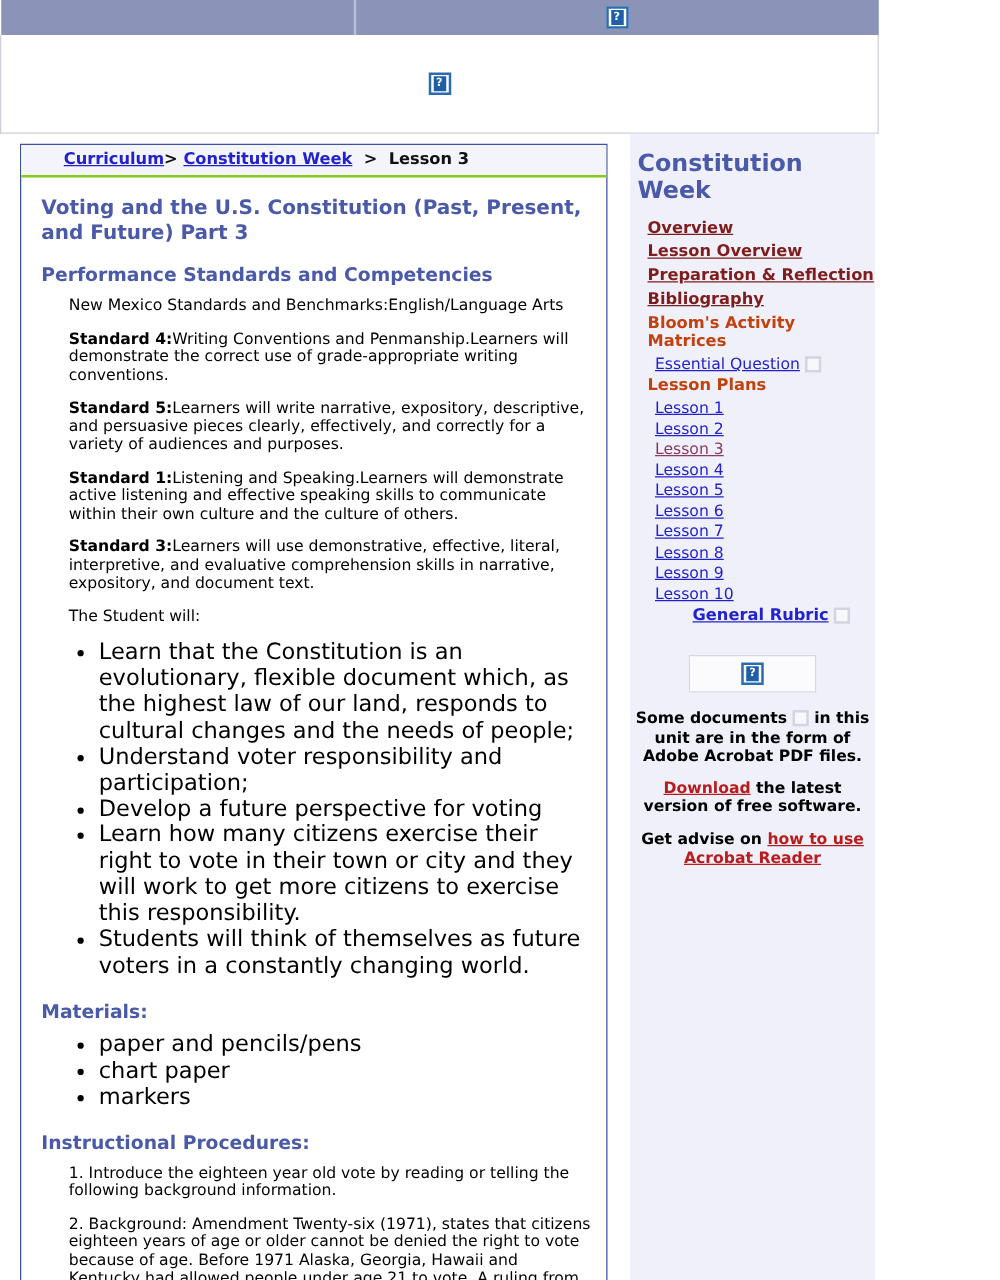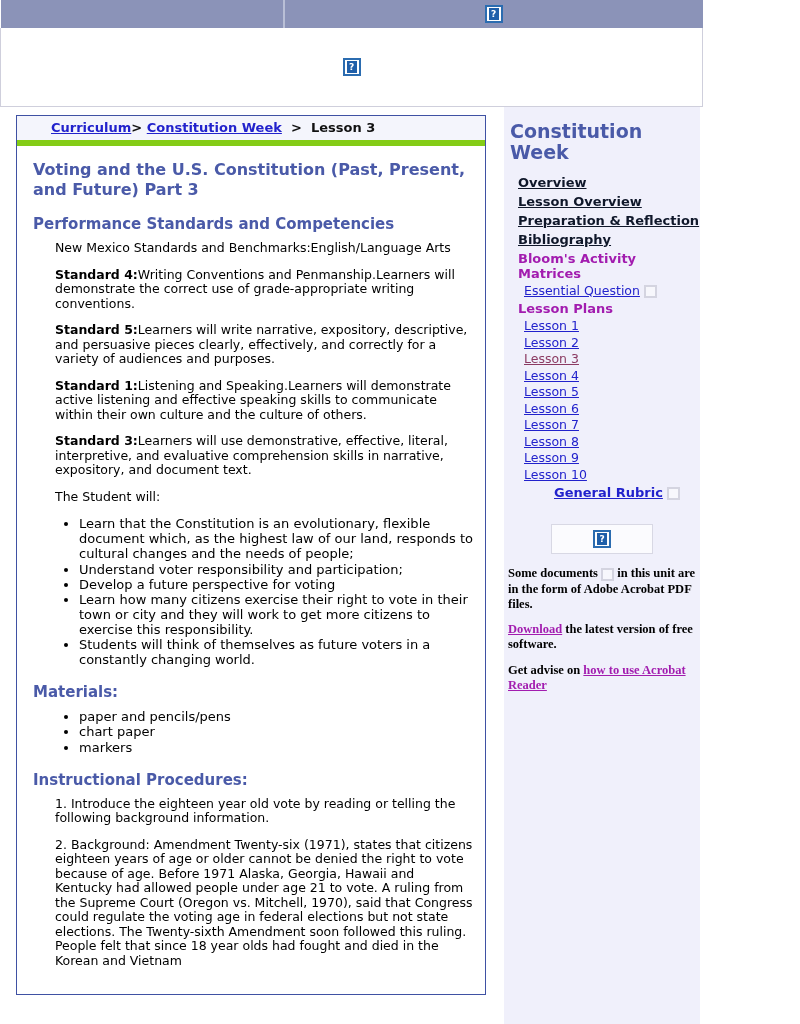"Curriculum> Constitution Week > Lesson" #breadcrumb { border-bottom: 6px solid #84cc16 -> 2px solid #84cc16 }
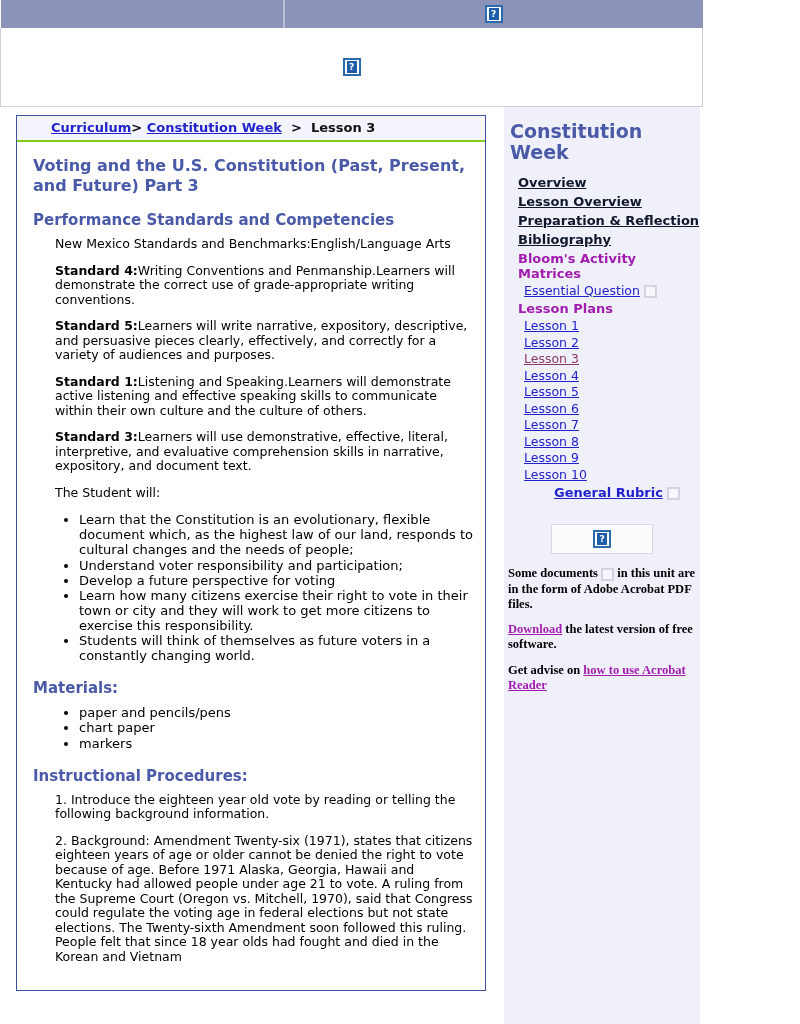"Overview" .side-links a.major { color: #0f172a -> #7f1d1d }
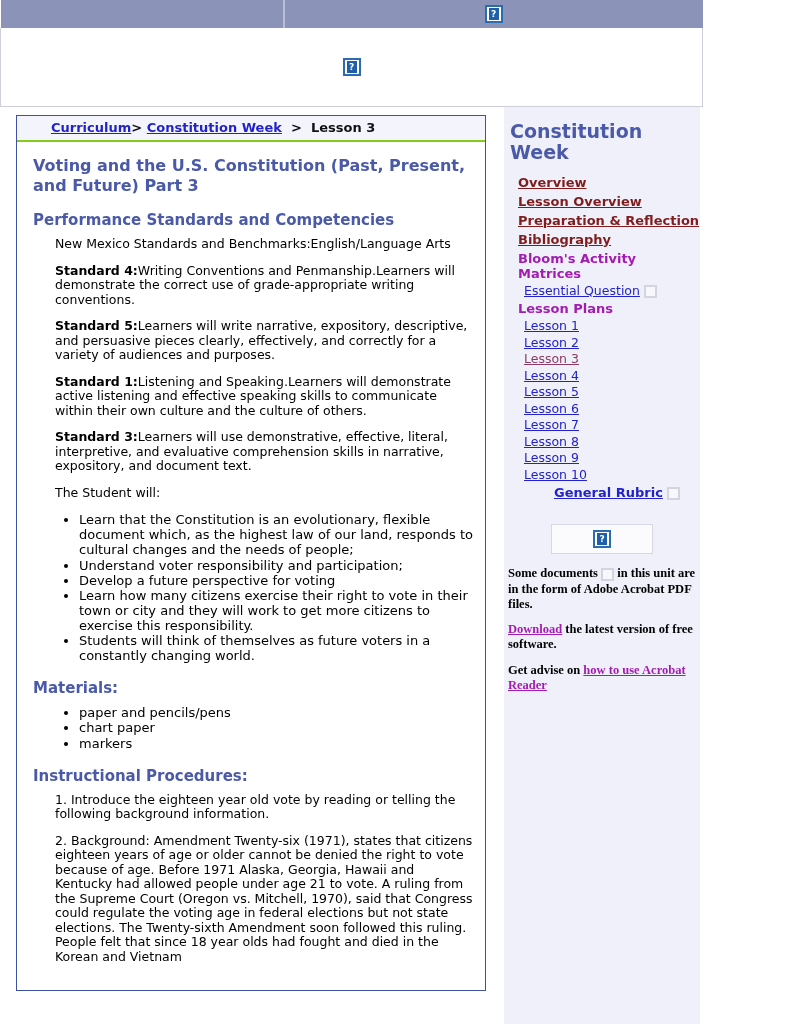"Bloom's Activity Matrices" .side-group-head { color: #a21caf -> #c2410c }
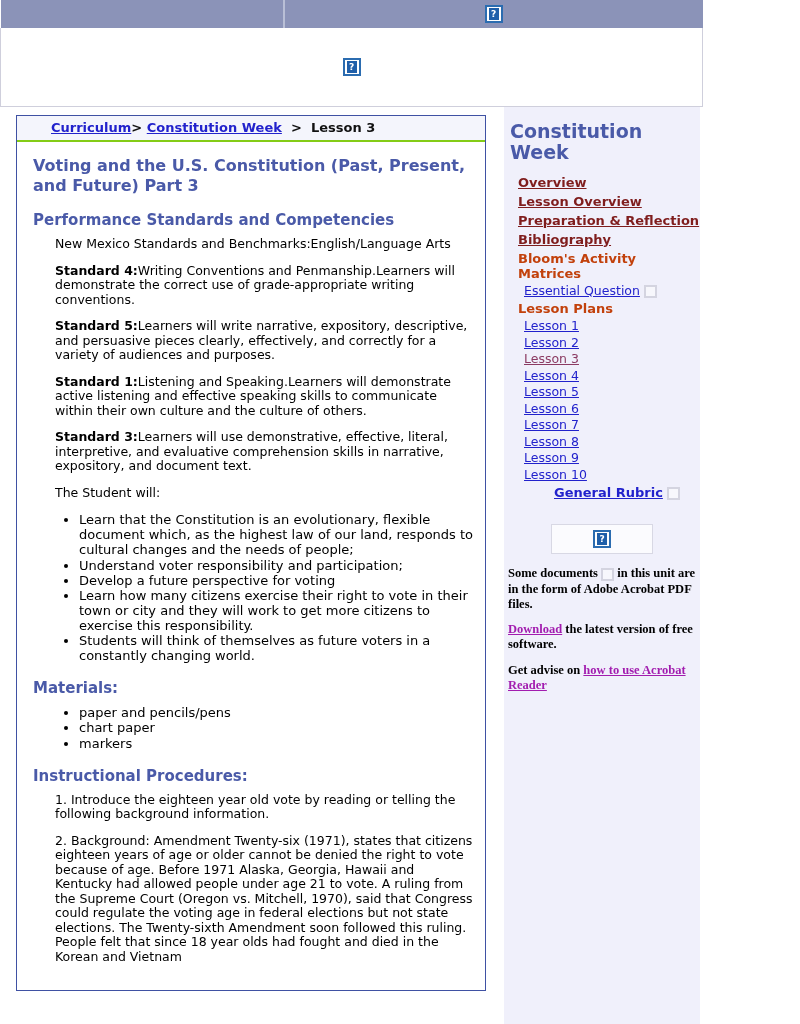"Learn that the Constitution is" ul.bullets { font-size: 13px -> 18px }
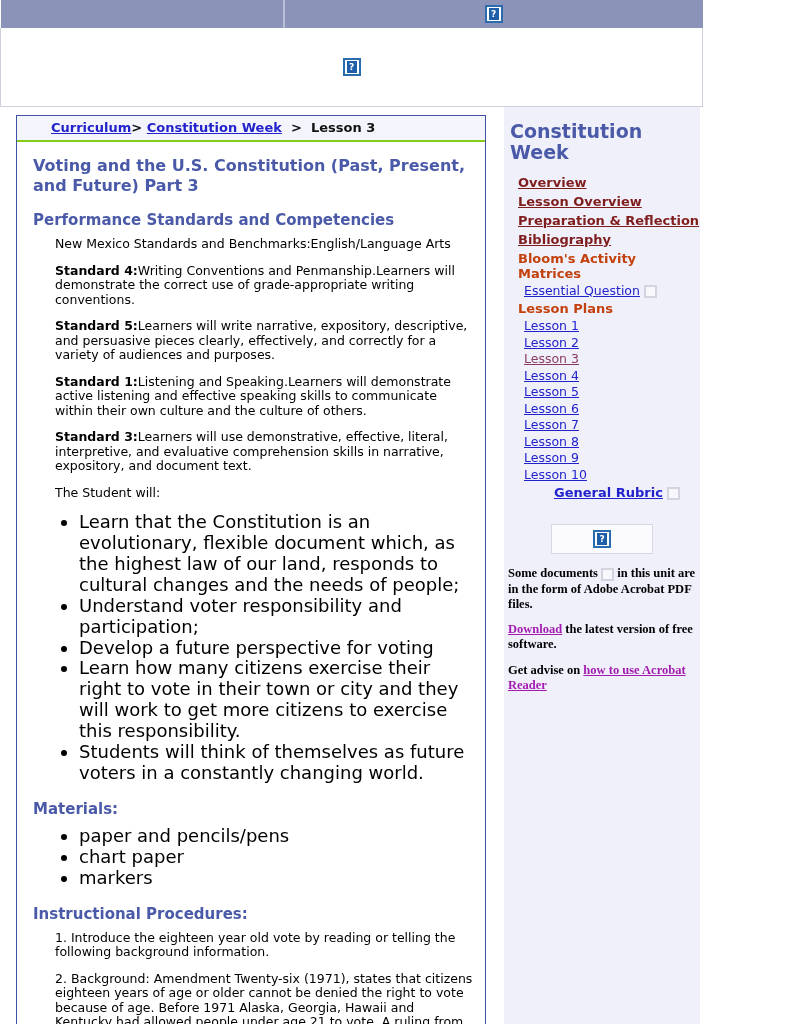"Some documents in this unit" .pdf-note { font-family: Liberation Serif, serif -> none; text-align: left -> center }
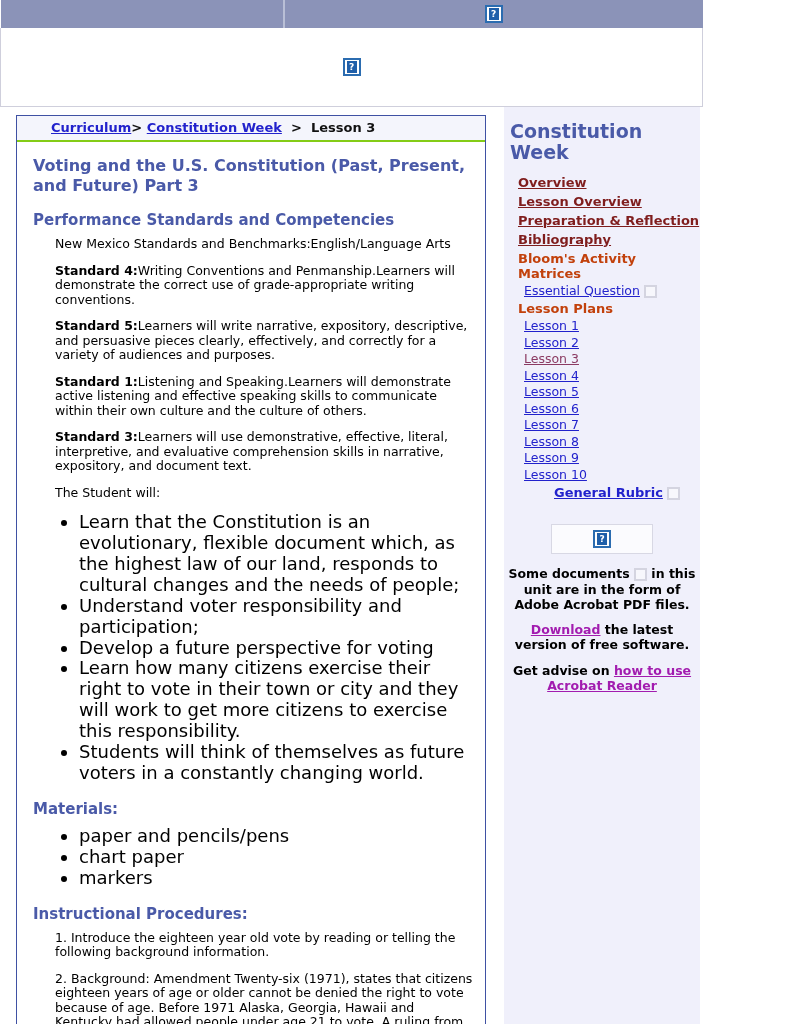"Download" .pdf-note a { color: #a21caf -> #b91c1c }
